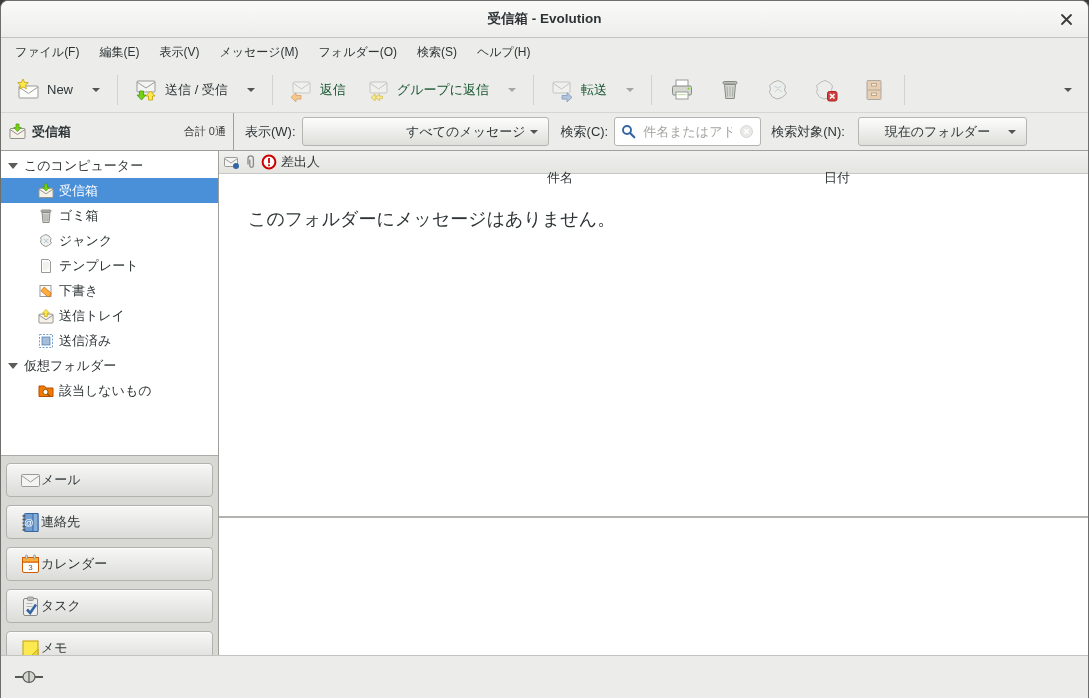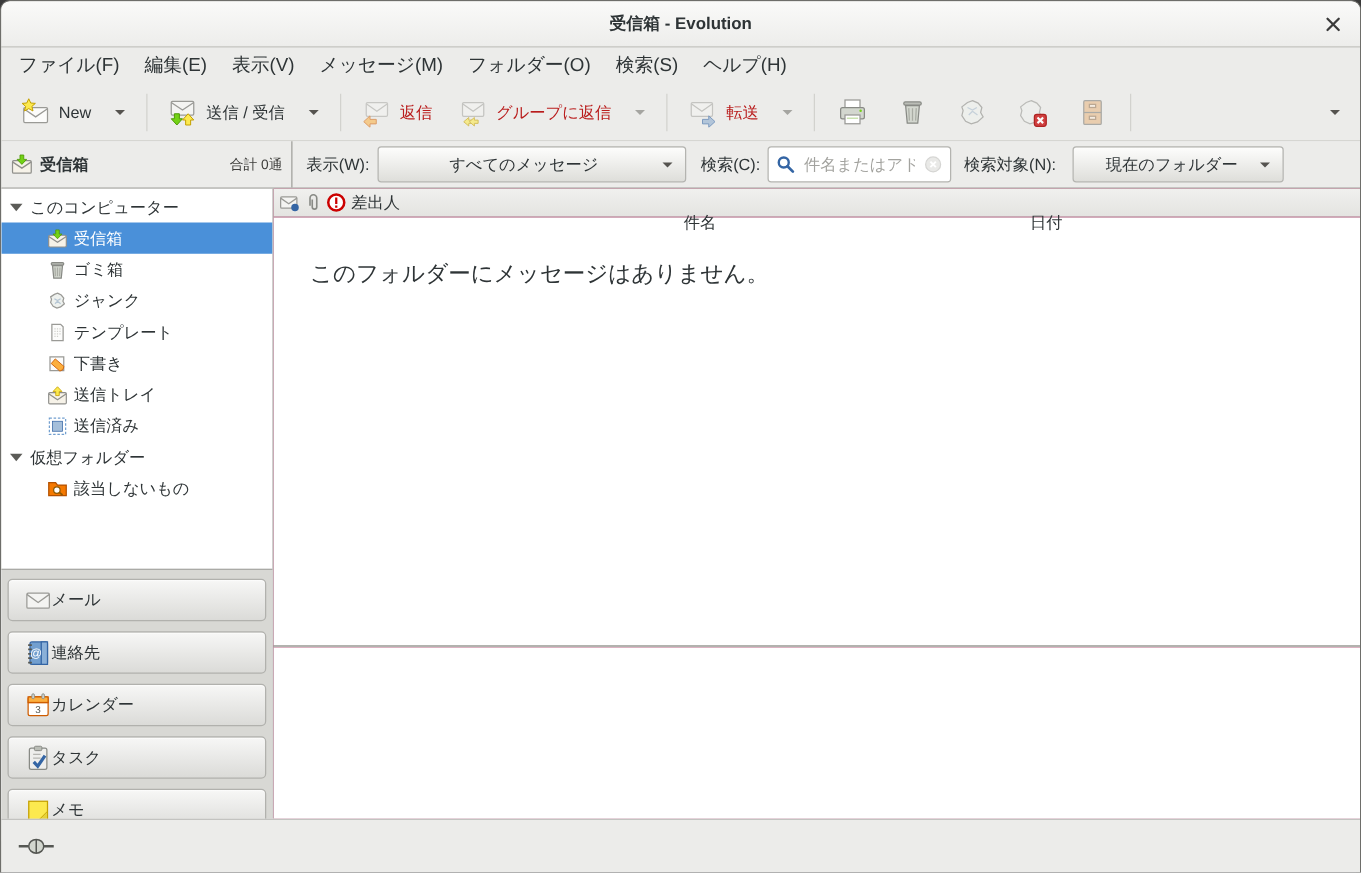"ファイル(F)" .menubar { font-size: 15px -> 12px }
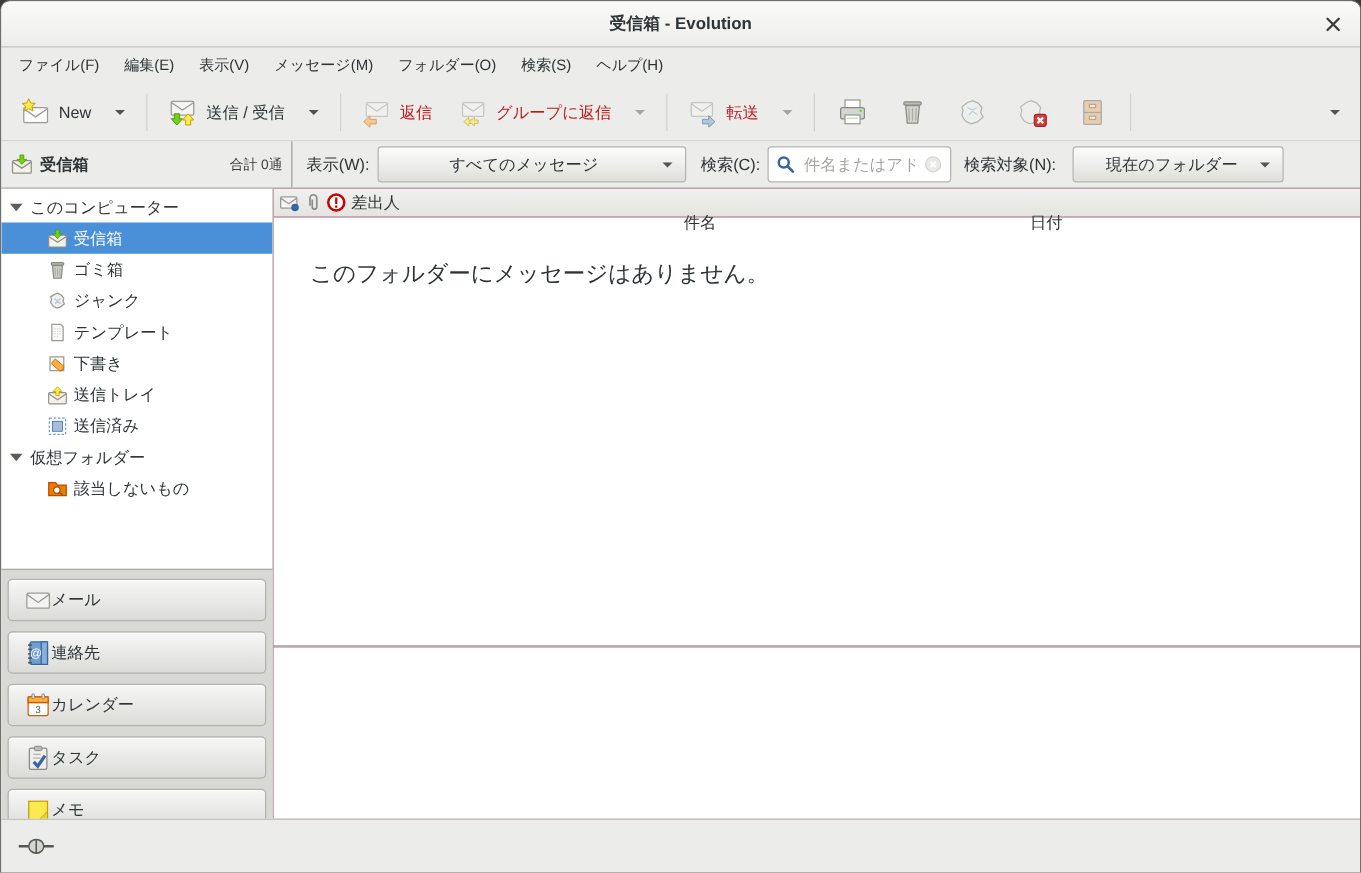"返信" .tbtn.disabled { color: #b91c1c -> #14532d }
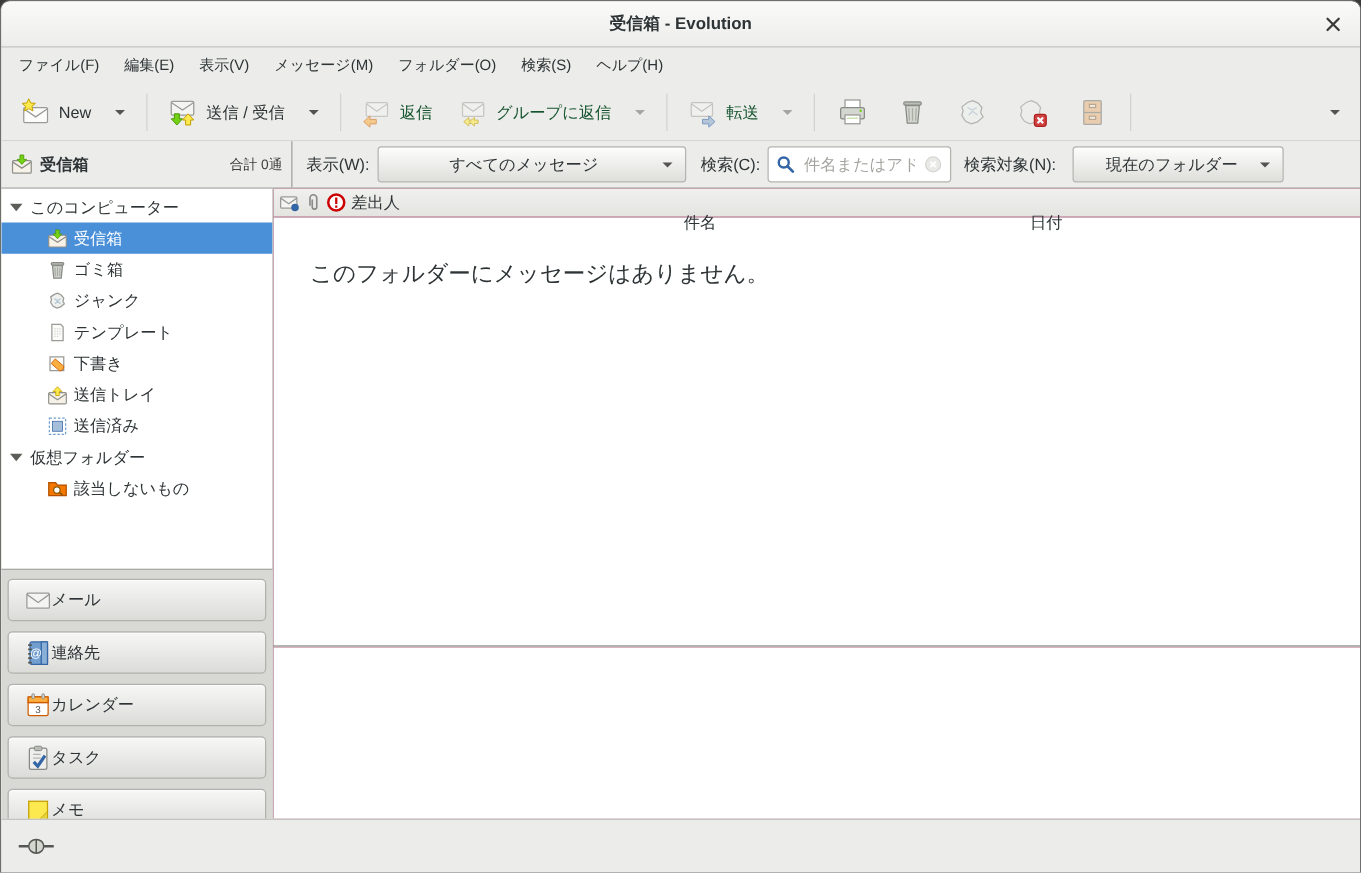"すべてのメッセージ" .combo-show .cval { text-align: center -> right }
